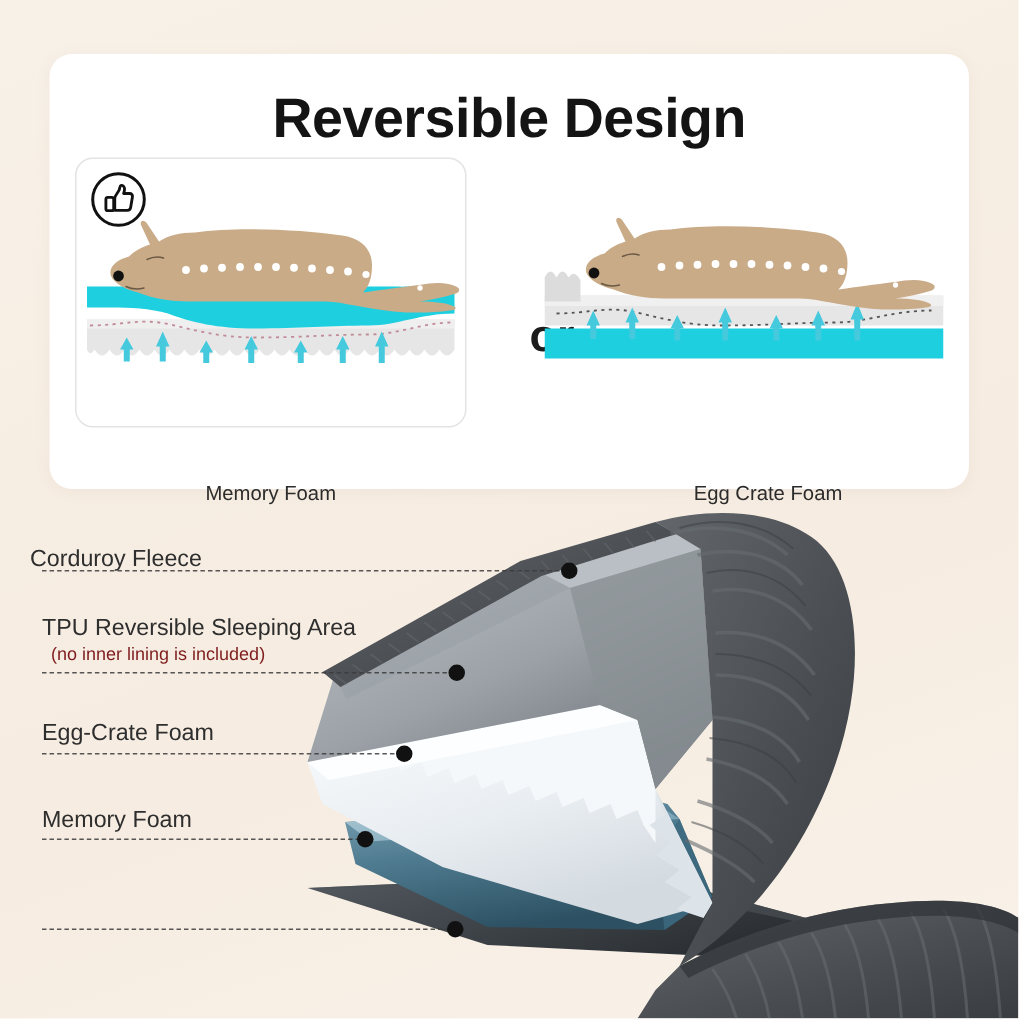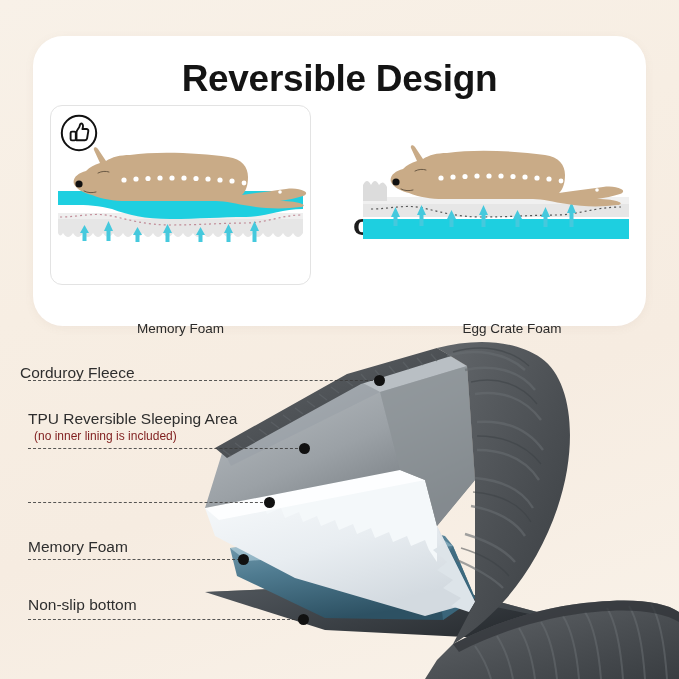"Reversible Design" .card { border-radius: 30px -> 15px }
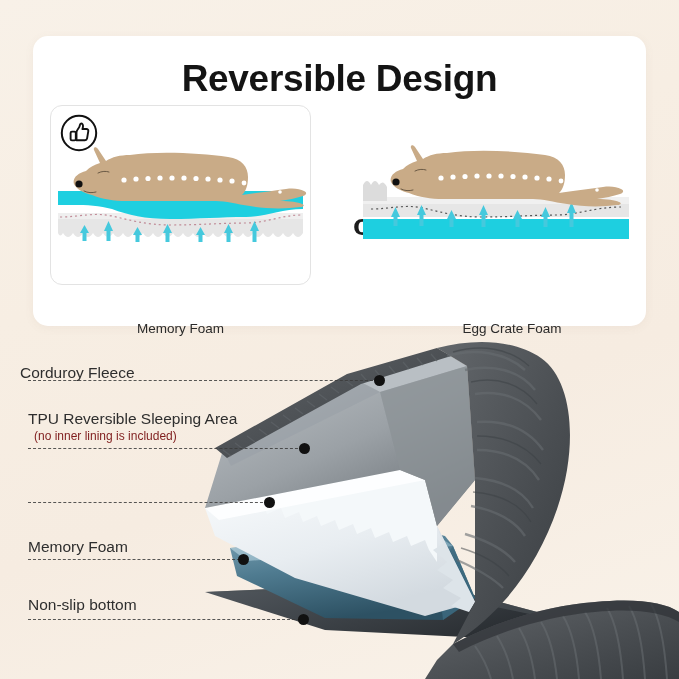"Egg-Crate Foam" div.lbl { html: none -> <div> <span>Egg-Crate Foam</span> </div> }
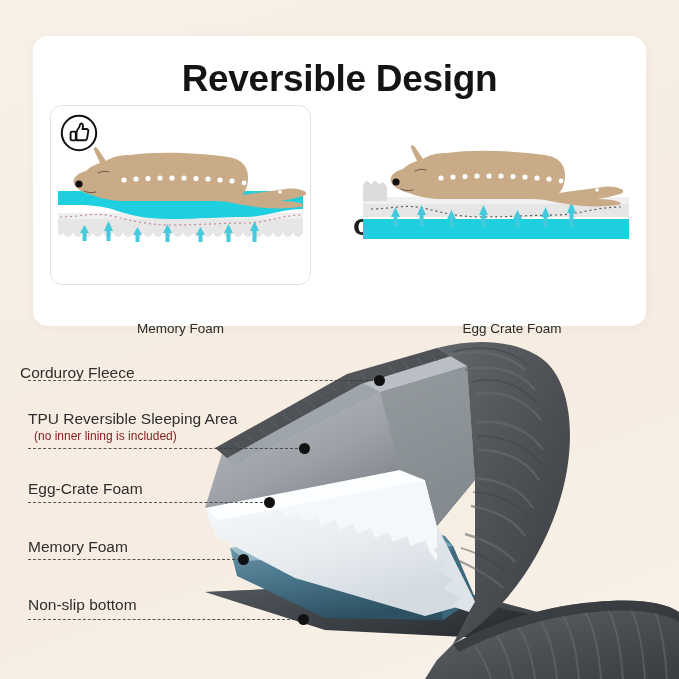"Non-slip bottom" div.lbl { html: <div> <span>Non-slip bottom</span> </div> -> none }
